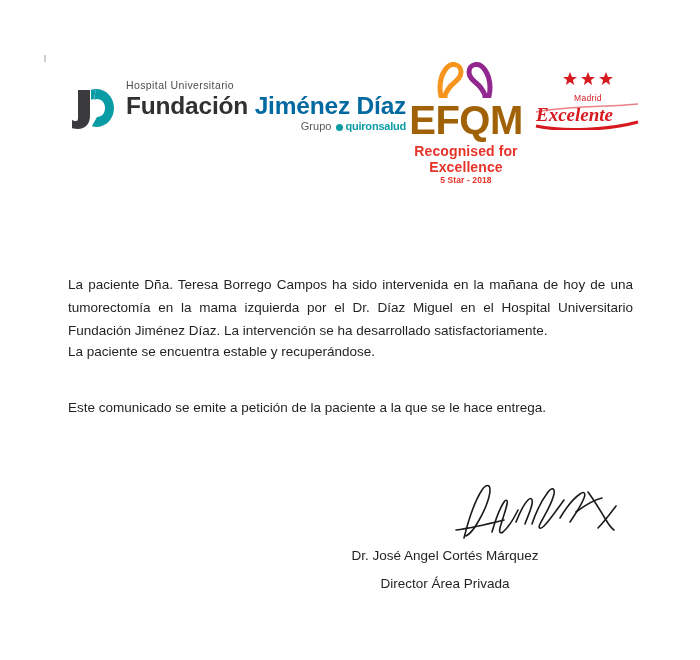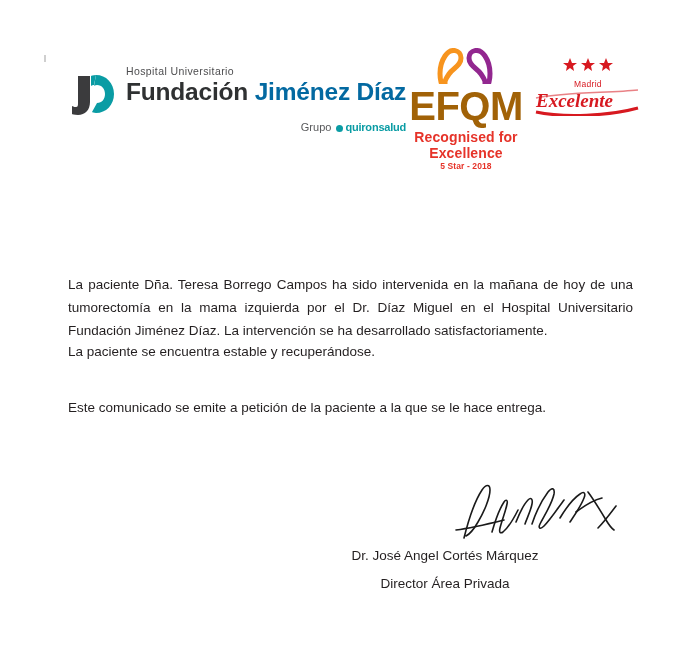"Hospital Universitario" .header { top: 48px -> 62px }
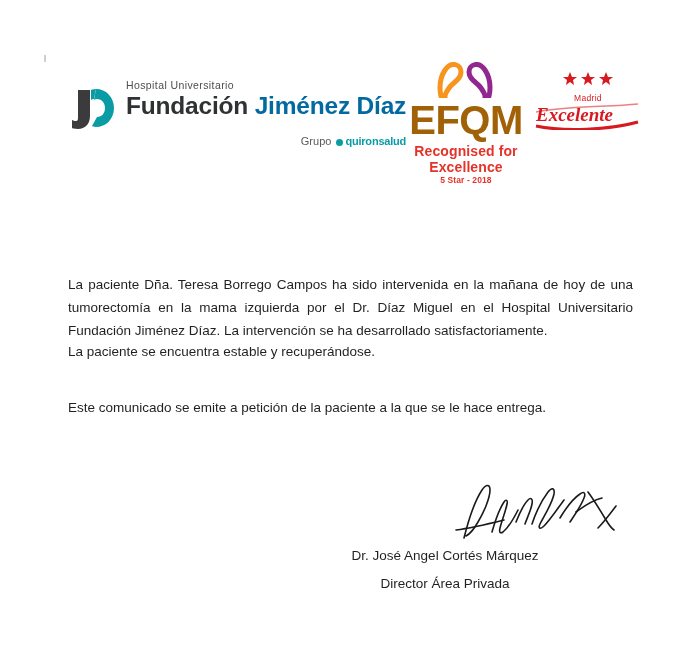"Grupo" .fjd-group { margin-top: 18px -> 3px }
